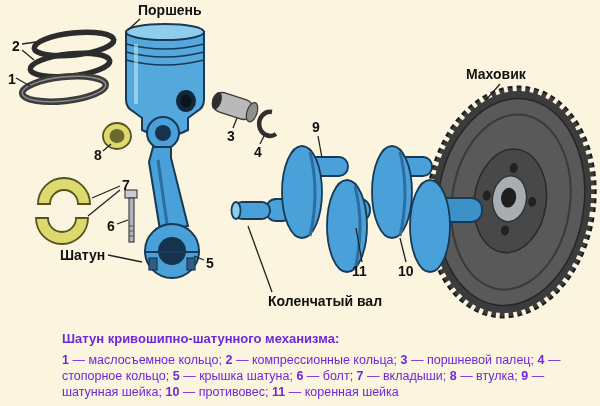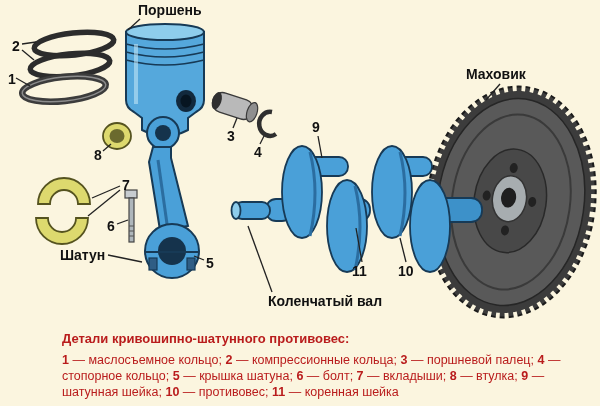"Поршень" .page { color: #b91c1c -> #6d28d9 }
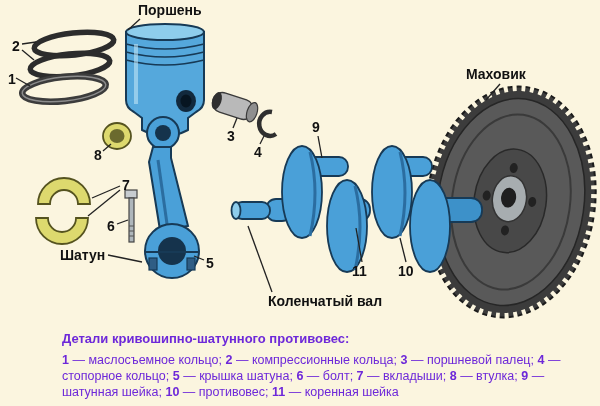"Детали кривошипно-шатунного противовес:" div.legend-title { text: Детали кривошипно-шатунного противовес -> Шатун кривошипно-шатунного механизма }
